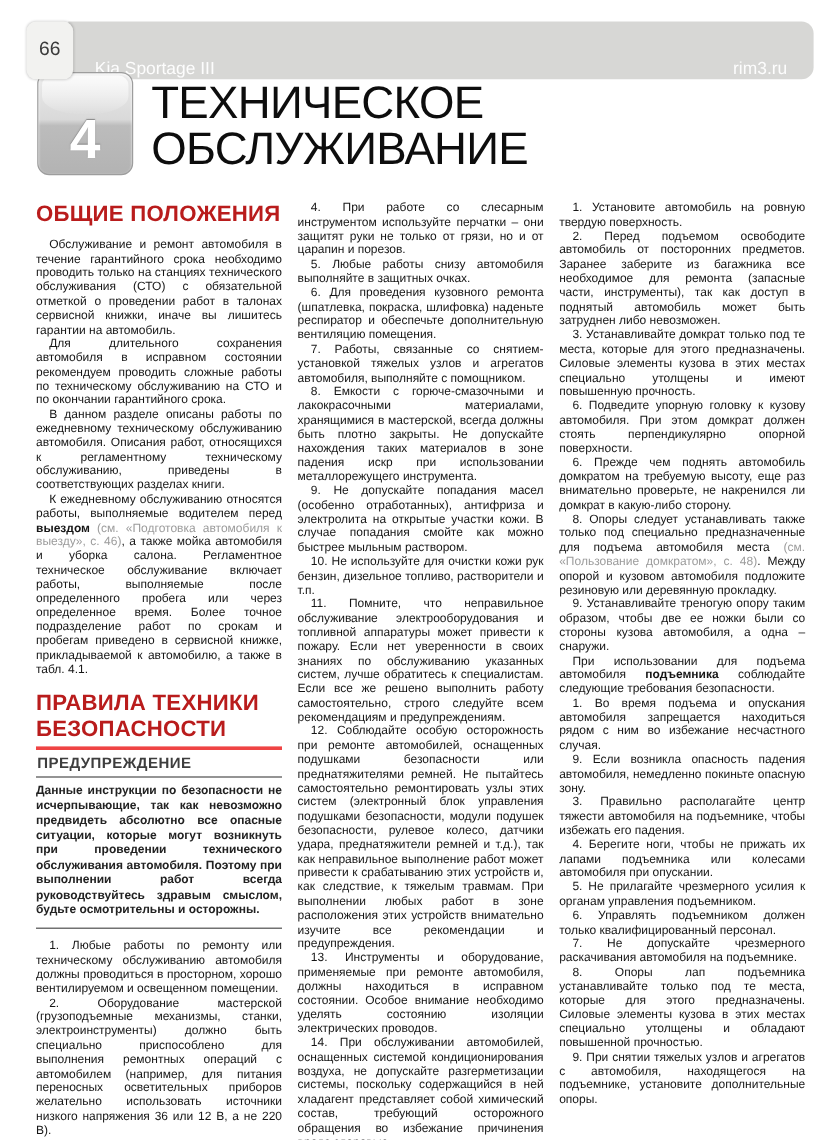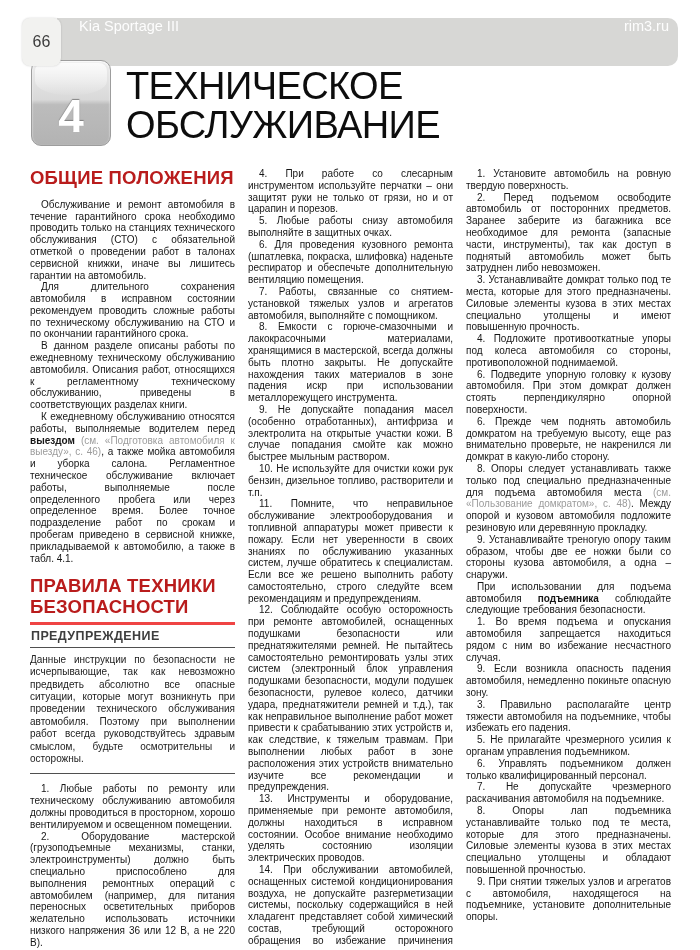"Kia Sportage III" .titlebar { align-items: flex-start -> flex-end; padding: 0 9px 0 22px -> 0 22px 0 22px }
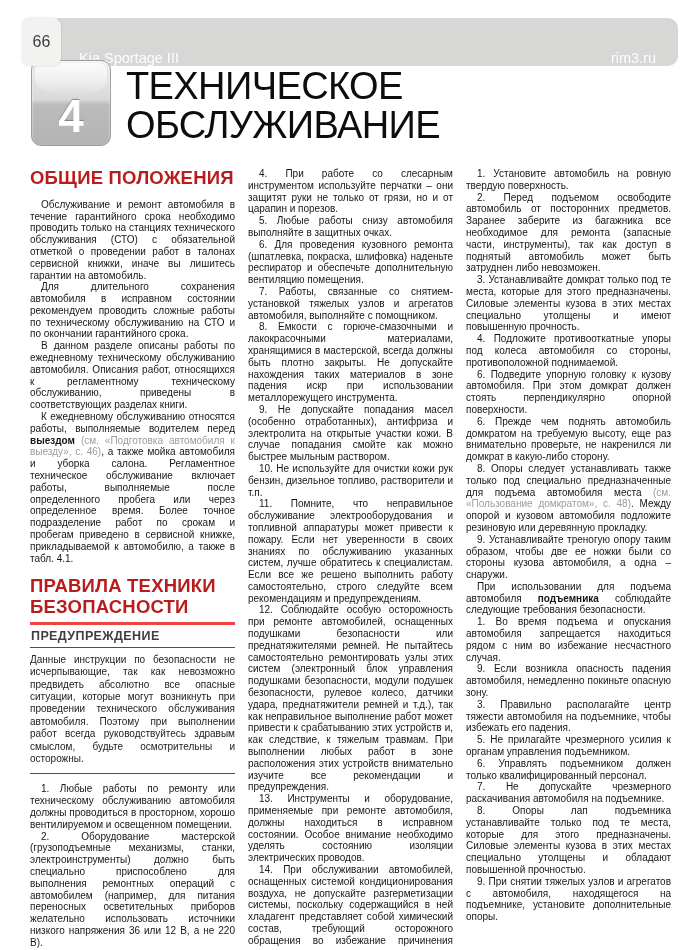"4. Подложите противооткатные упоры под" p.body { html: <p>4. Подложите противооткатные упоры под колеса автомобиля со стороны, противоположной поднимаемой.</p> -> none }
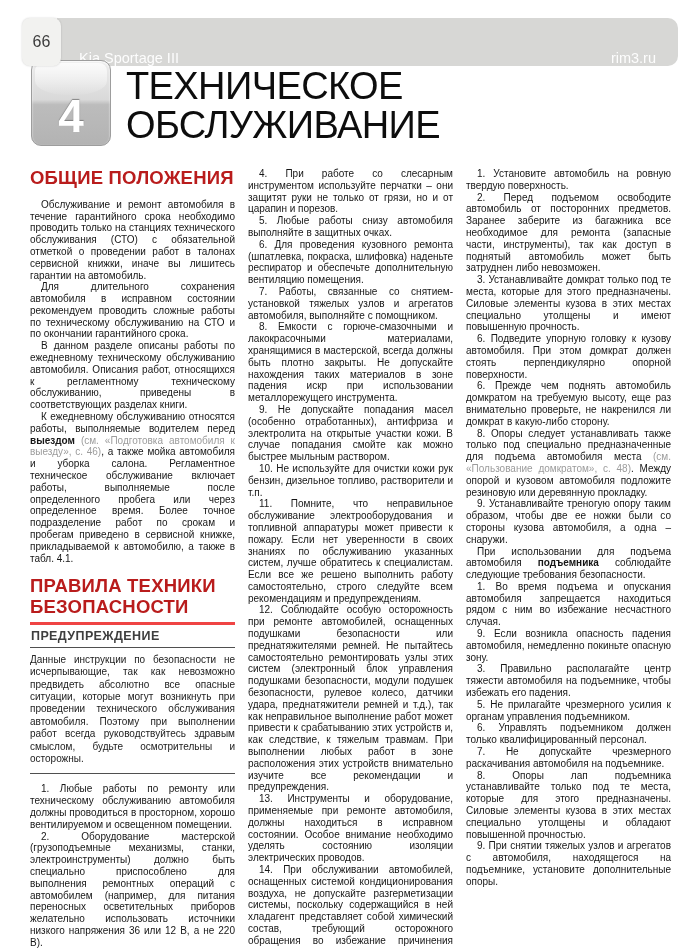"Данные инструкции по безопасности не" .warn-text { font-weight: normal -> bold }
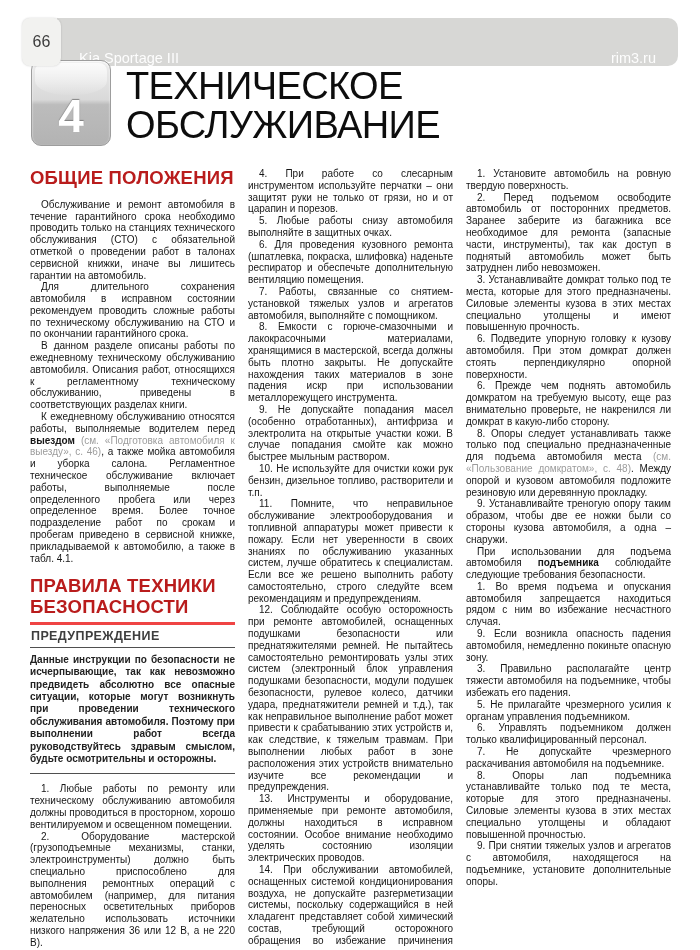"4. Берегите ноги, чтобы не" p.body { html: none -> <p>4. Берегите ноги, чтобы не прижать их лапами подъемника или колесами автомобиля при опускании.</p> }
